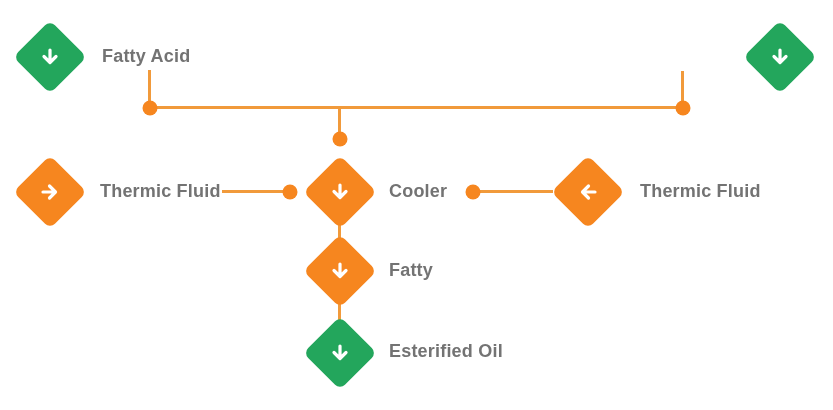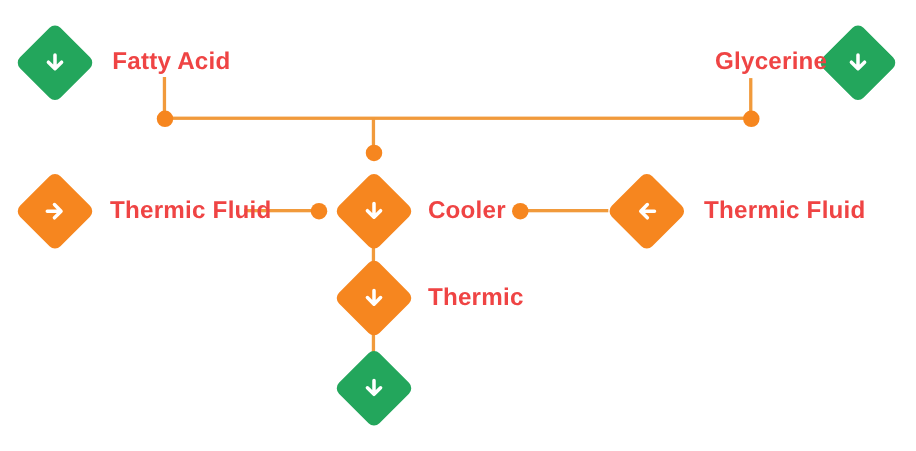"Fatty Acid" .label { color: #ef4444 -> #737373; font-size: 22px -> 18px }
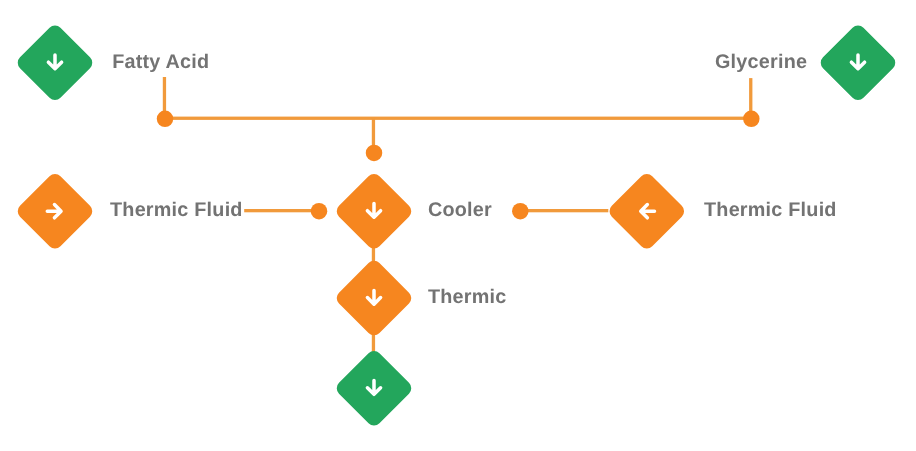"Glycerine" div.label { html: <div>Glycerine</div> -> none }
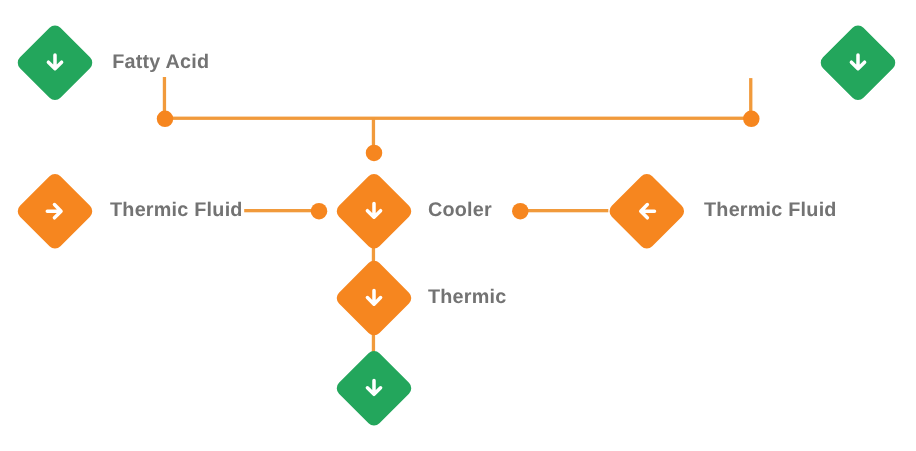"Thermic" div.label { text: Thermic -> Fatty }
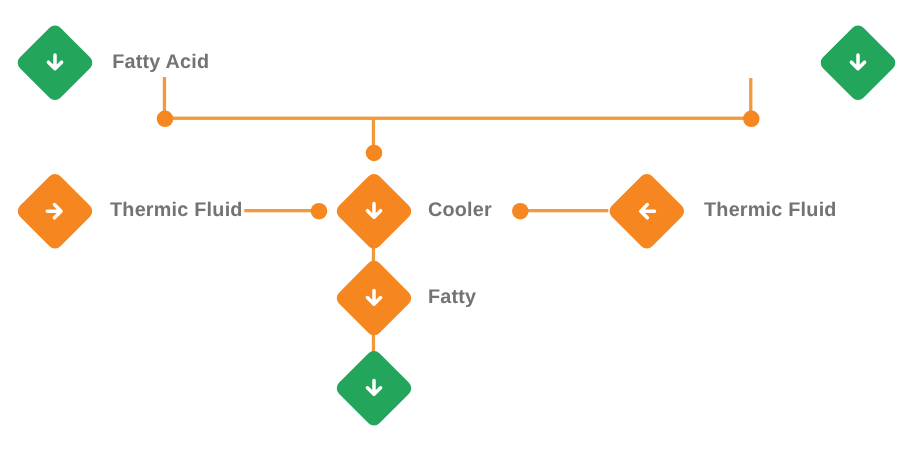"Esterified Oil" div.label { html: none -> <div>Esterified Oil</div> }
